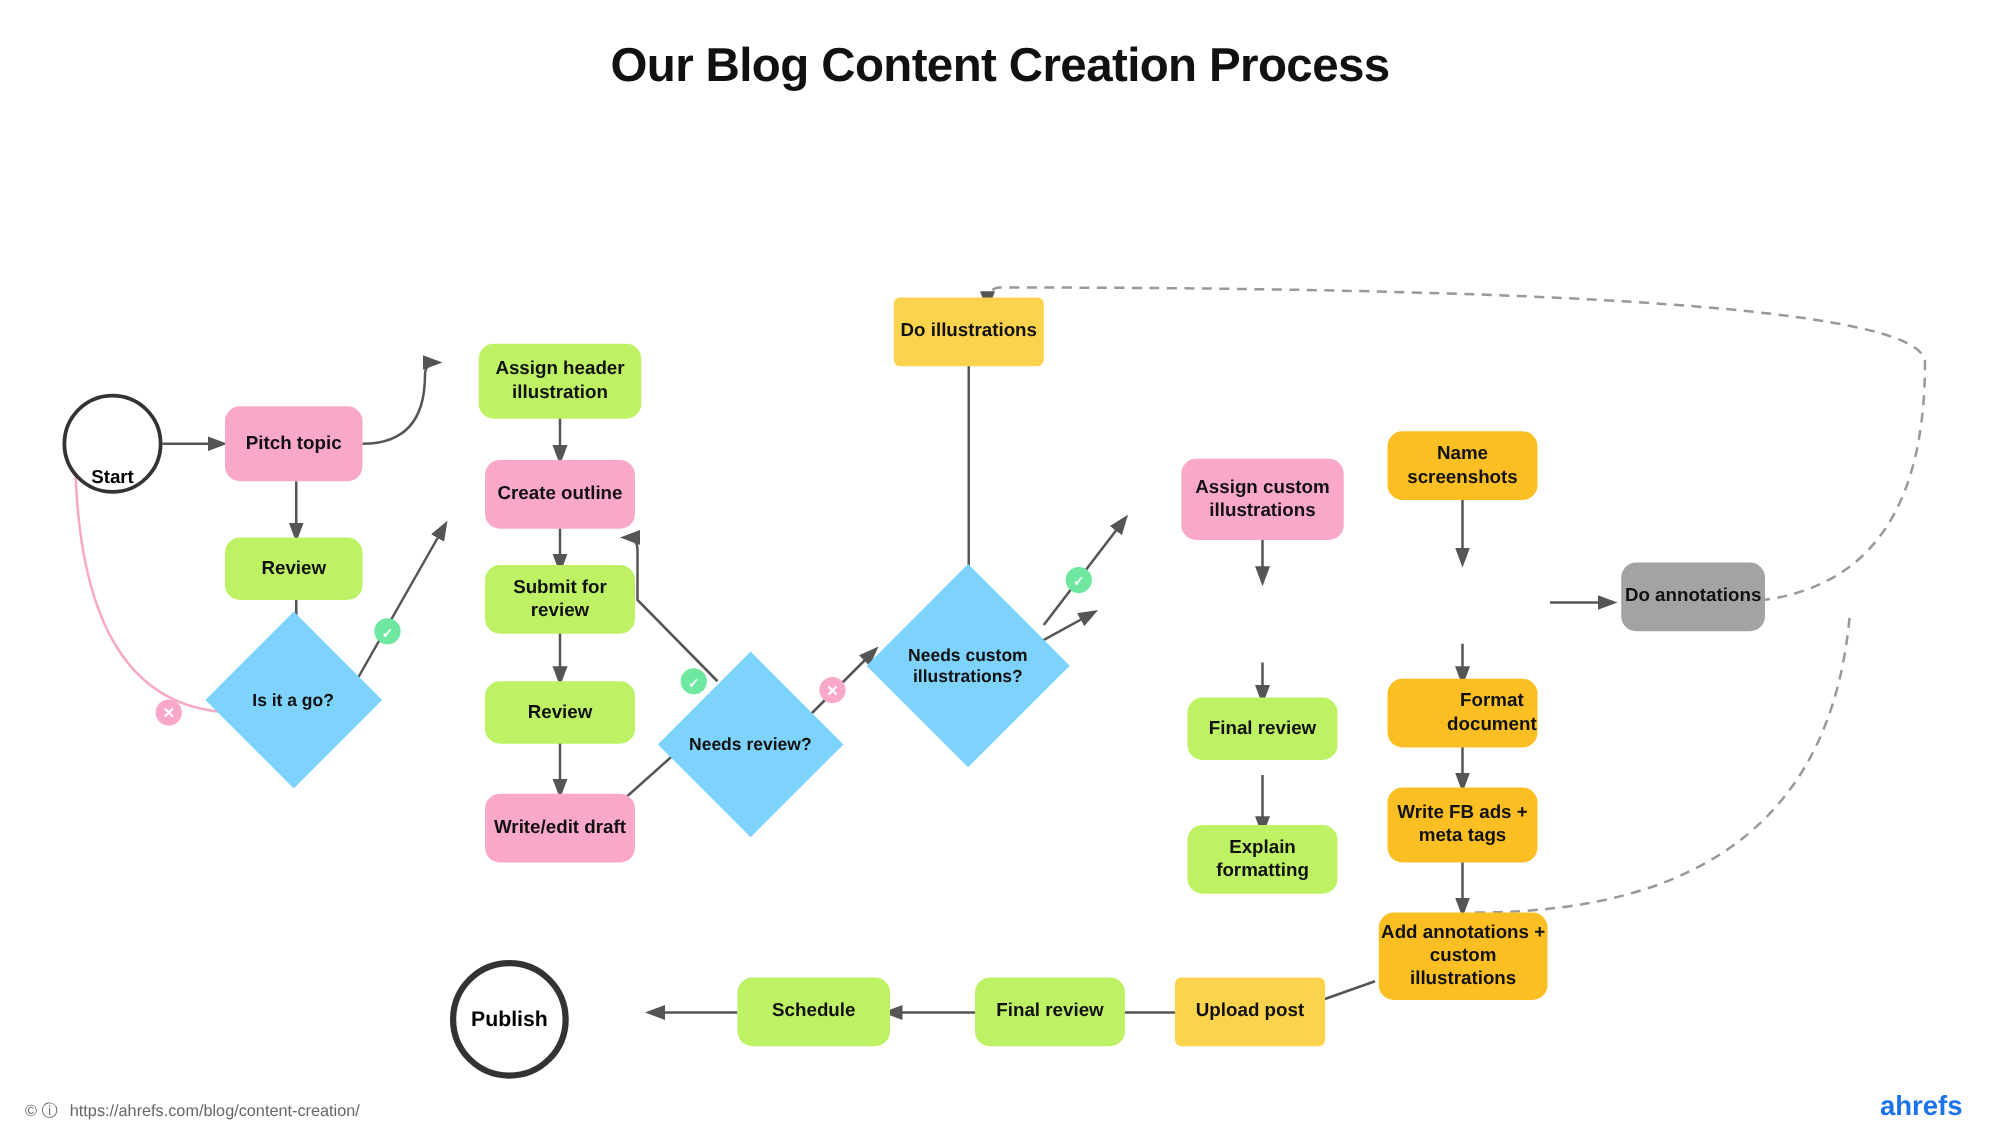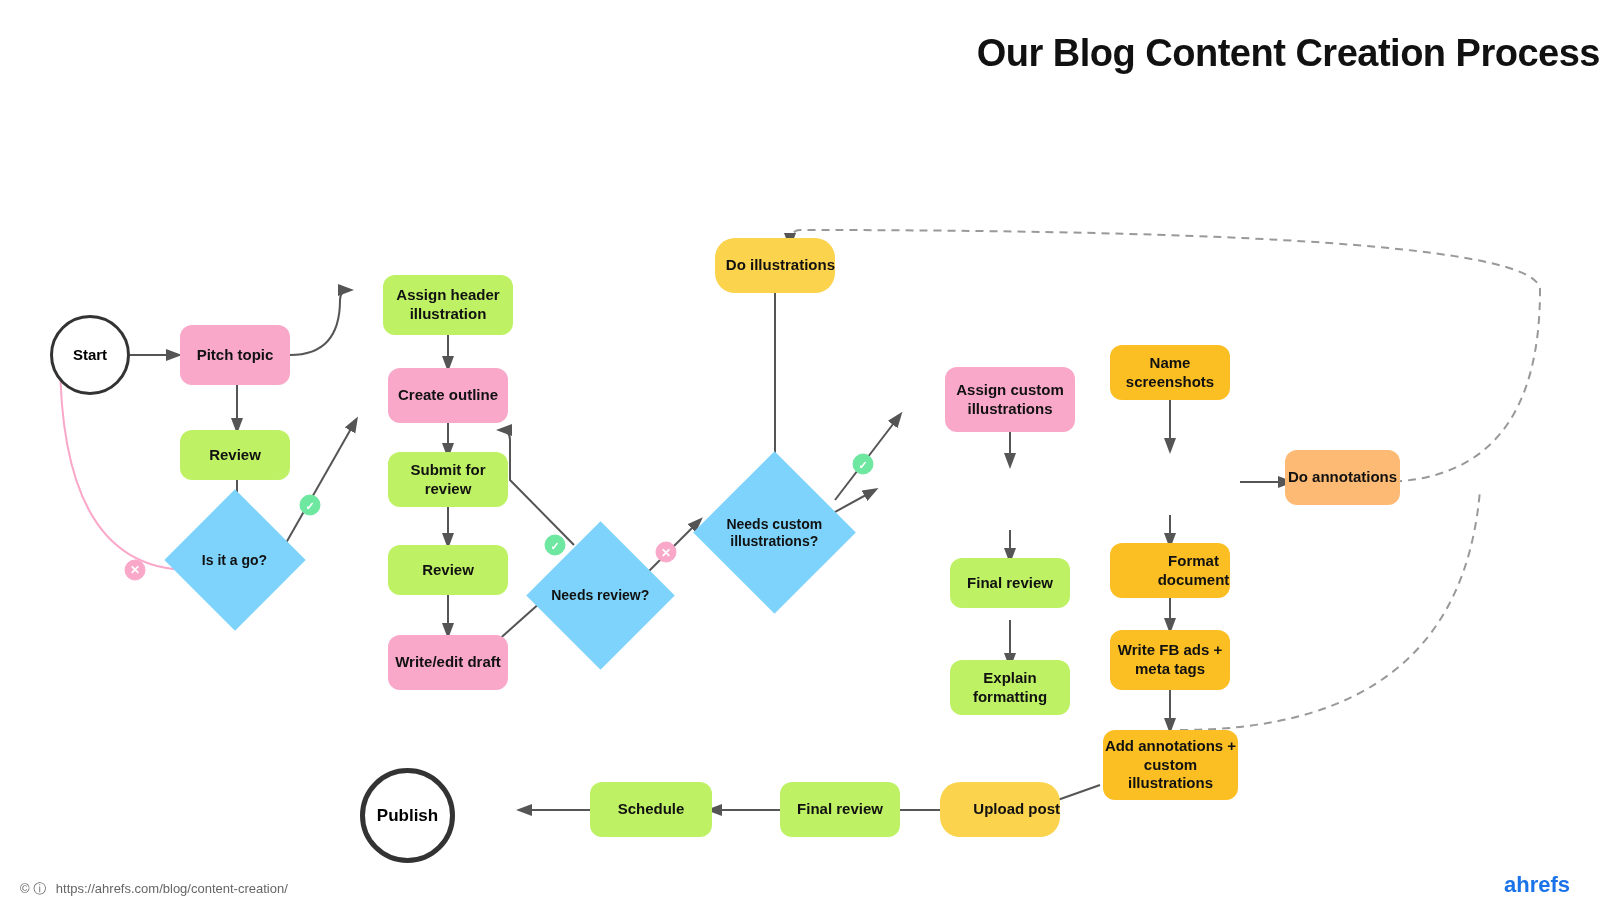"Our Blog Content Creation Process" .page-title { text-align: right -> center }
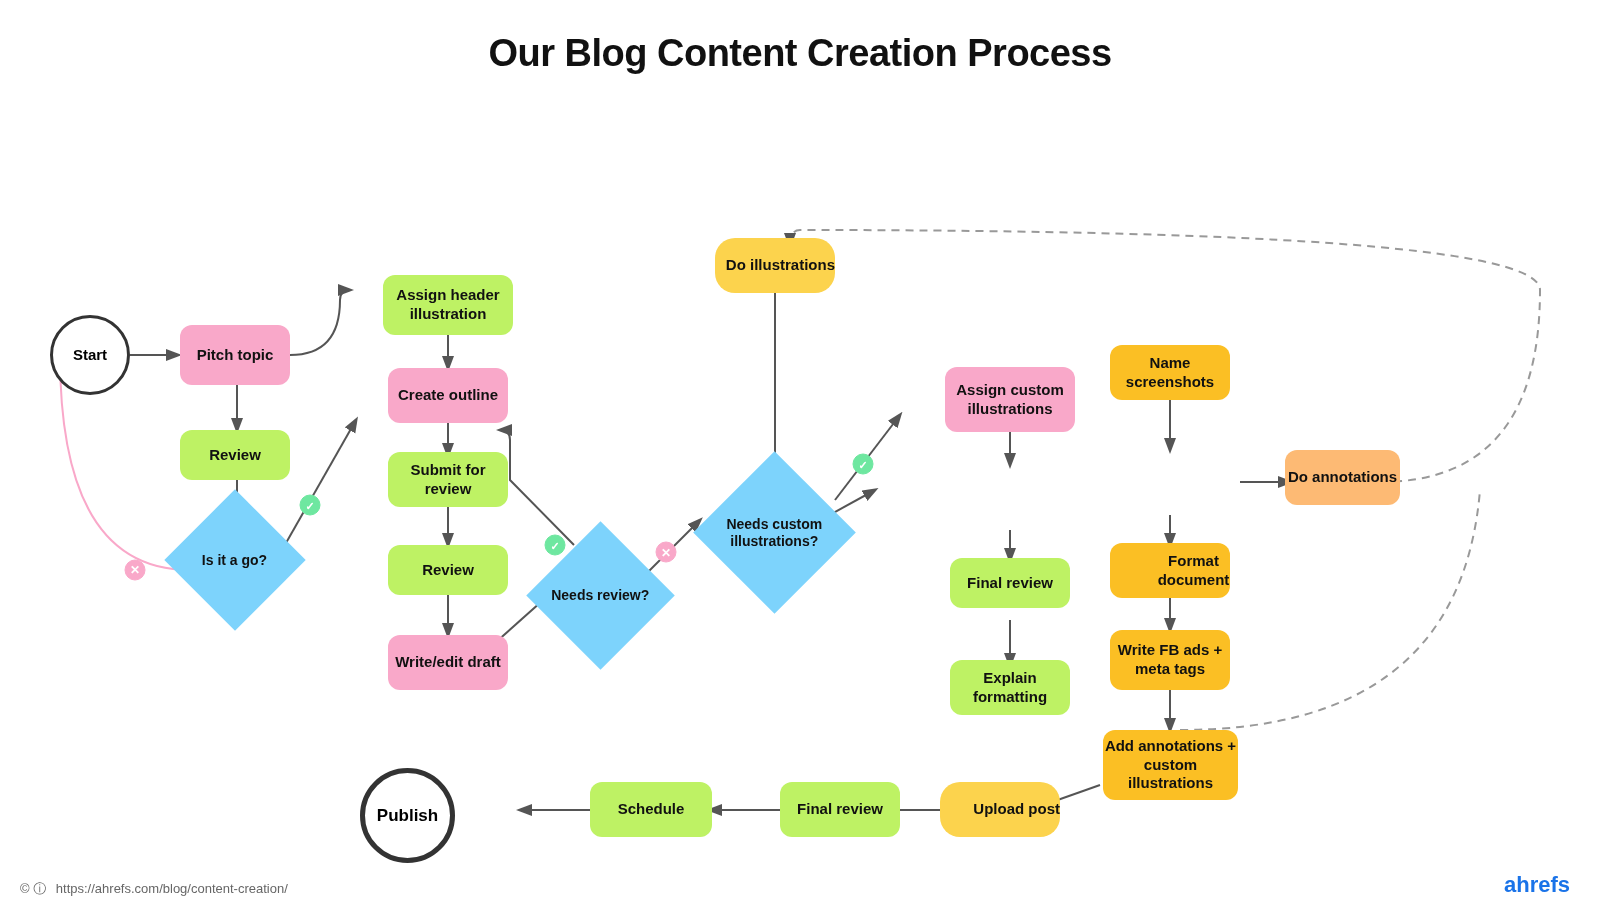"Do illustrations" .node-yellow { border-radius: 20px -> 5px; justify-content: flex-end -> none }
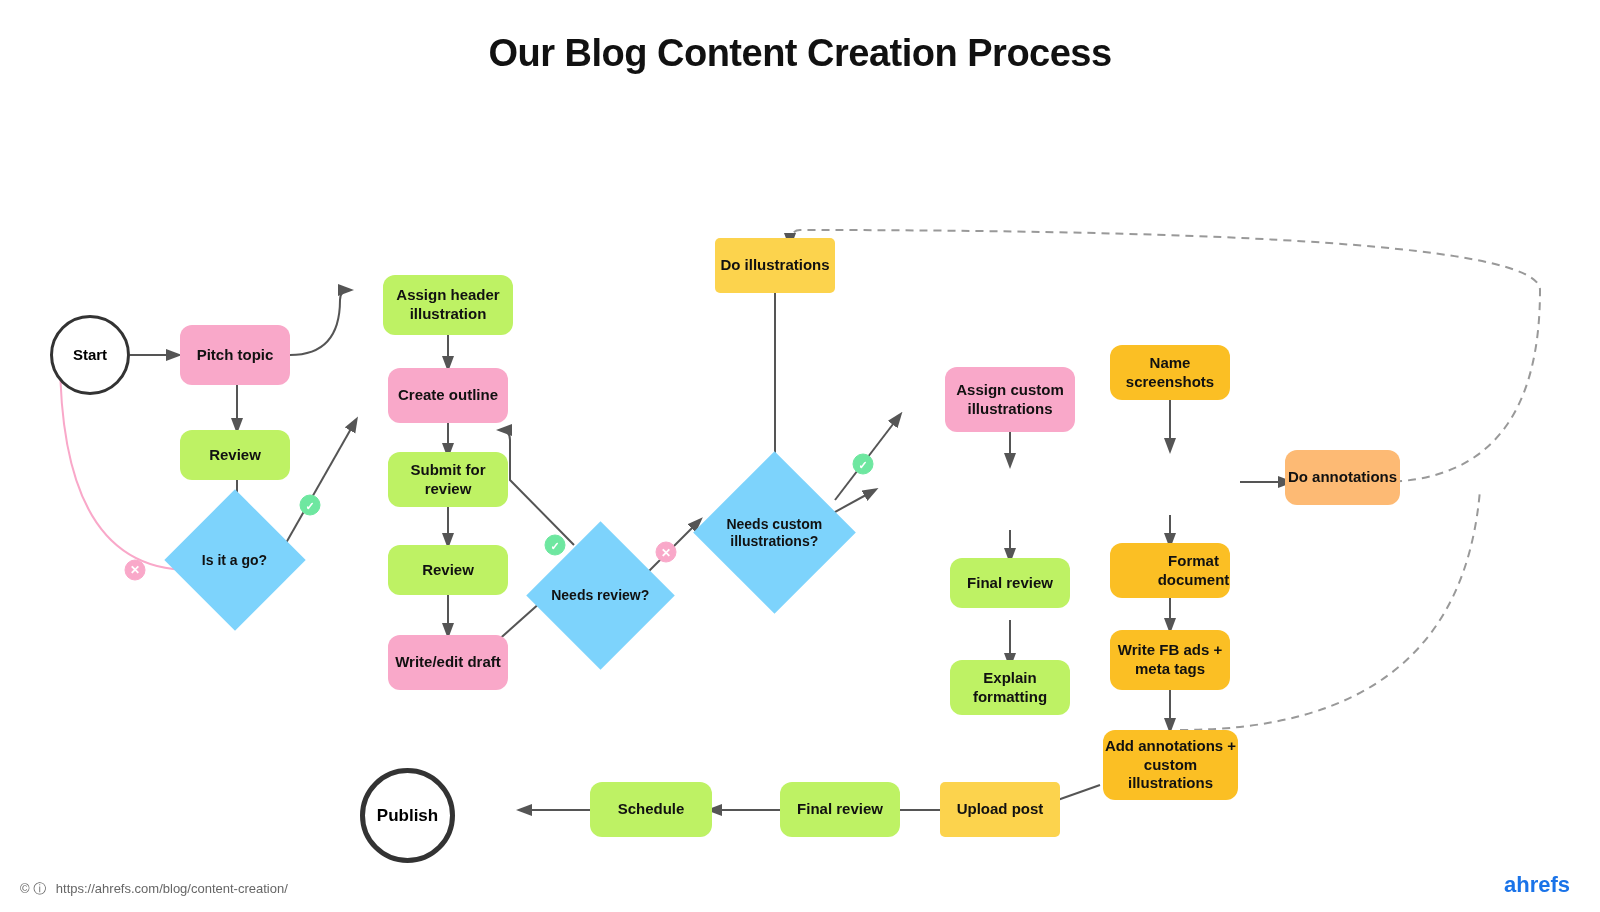"Start" .node-circle { align-items: none -> flex-end }
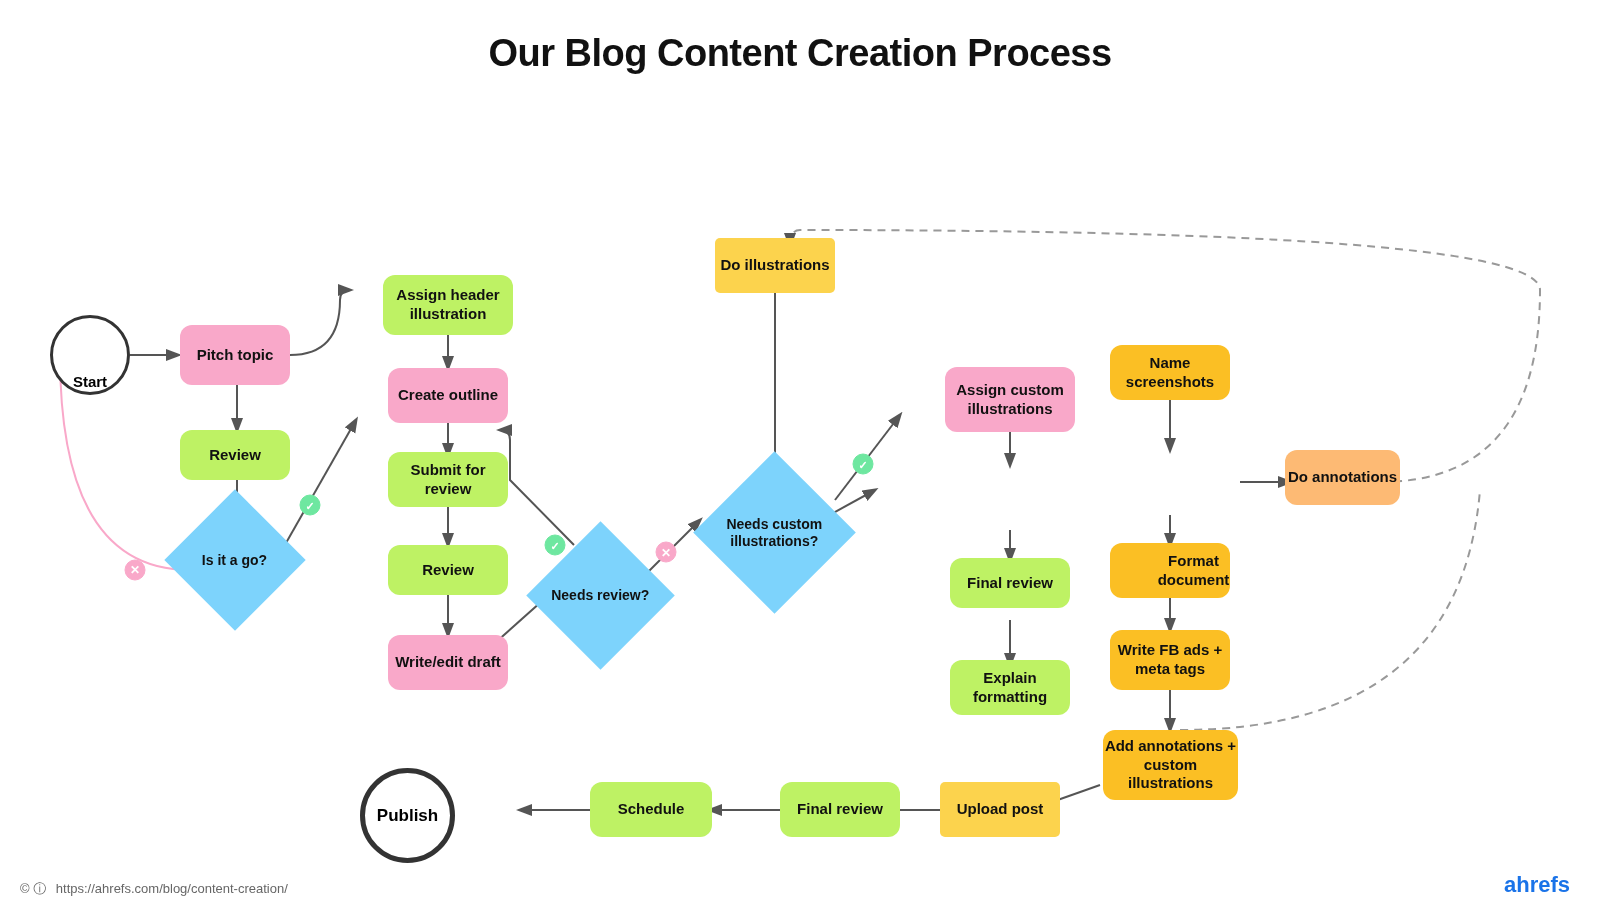"Do annotations" .node-purple { background: #fdba74 -> #a3a3a3; margin-left: none -> 12px }
